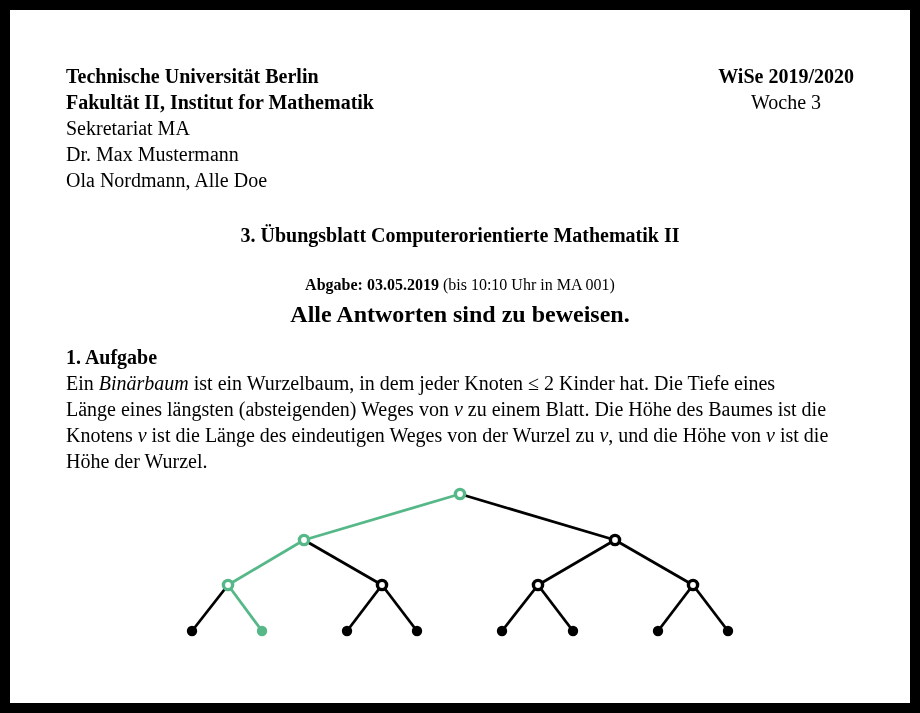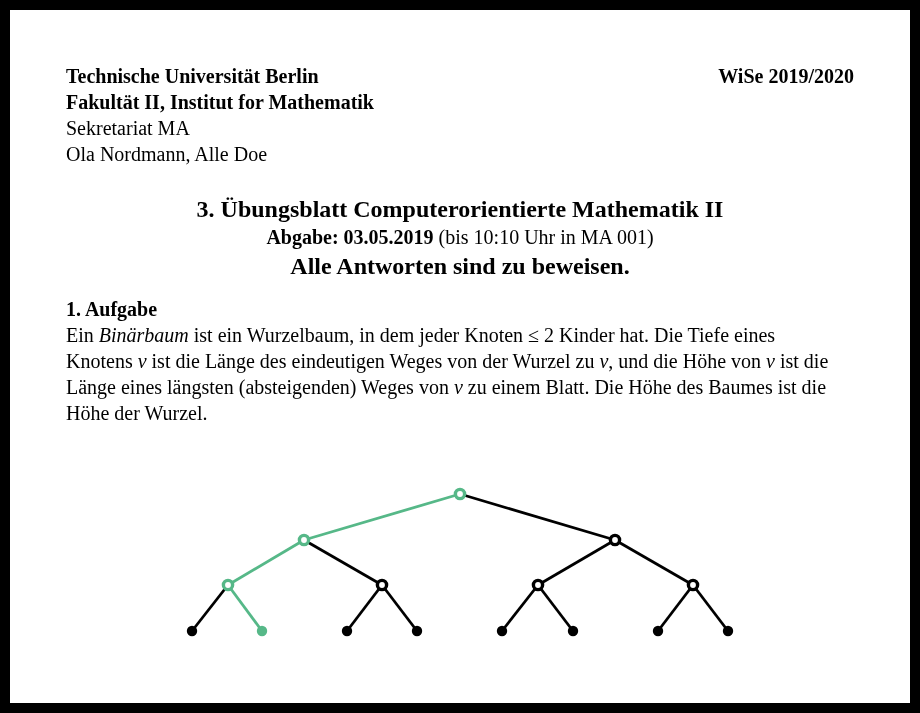"Woche 3" div { html: none -> <div>Woche 3</div> }
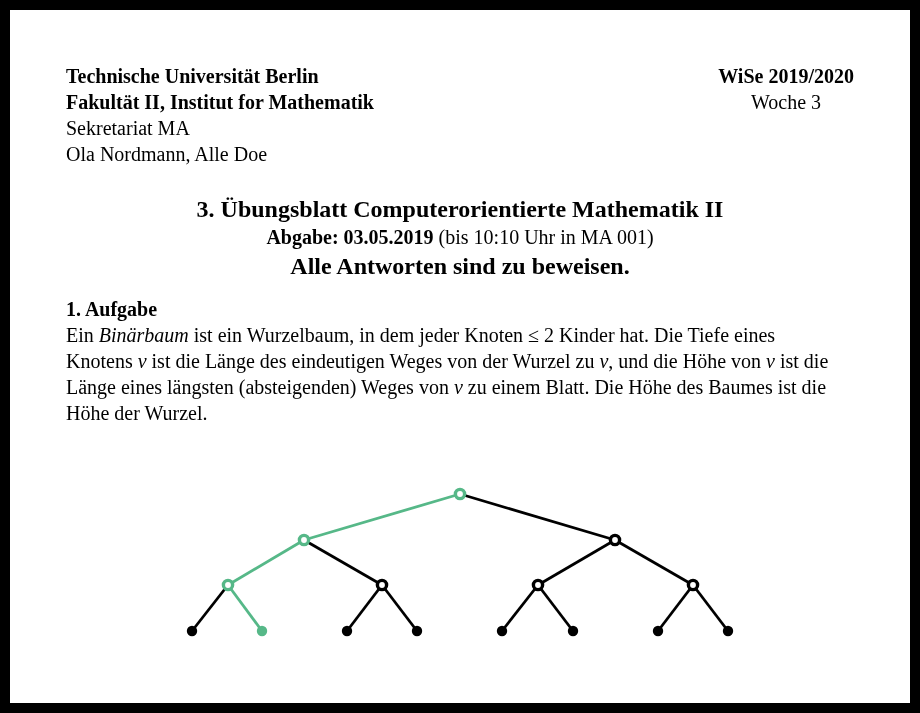"Dr. Max Mustermann" div { html: none -> <div>Dr. Max Mustermann</div> }
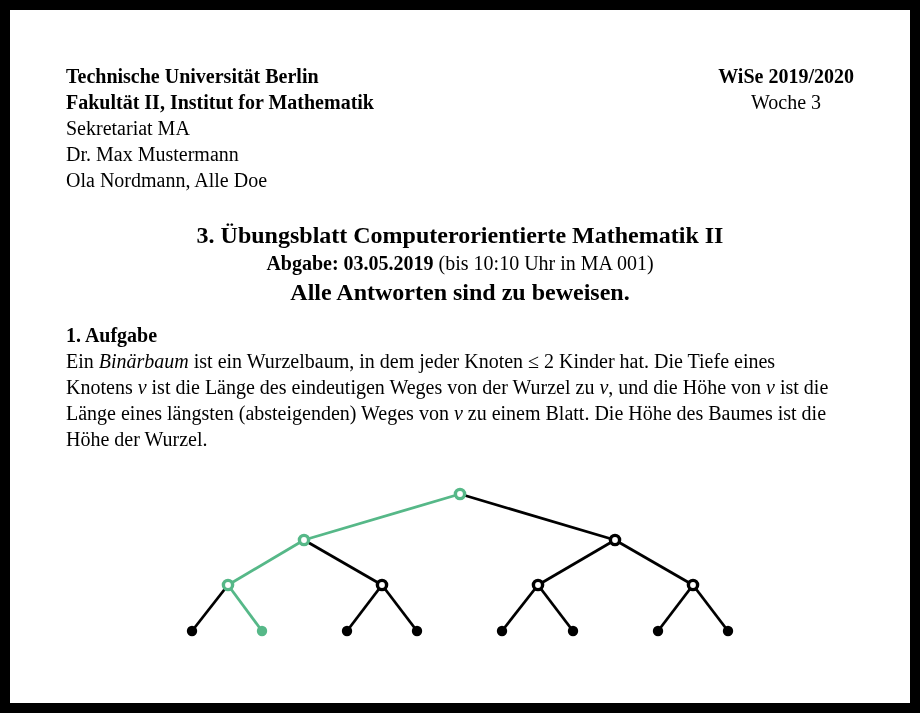"3. Übungsblatt Computerorientierte" .doc-title { font-size: 24px -> 20px }
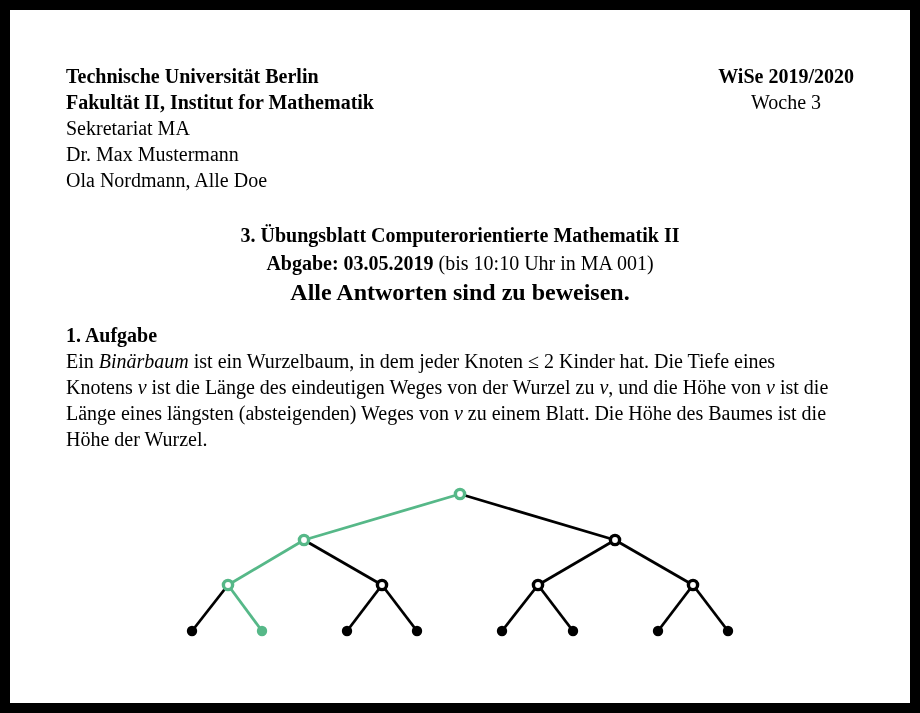"Abgabe: 03.05.2019 (bis 10:10 Uhr" .deadline-line { font-size: 20px -> 16px; margin-top: 0 -> 22px }
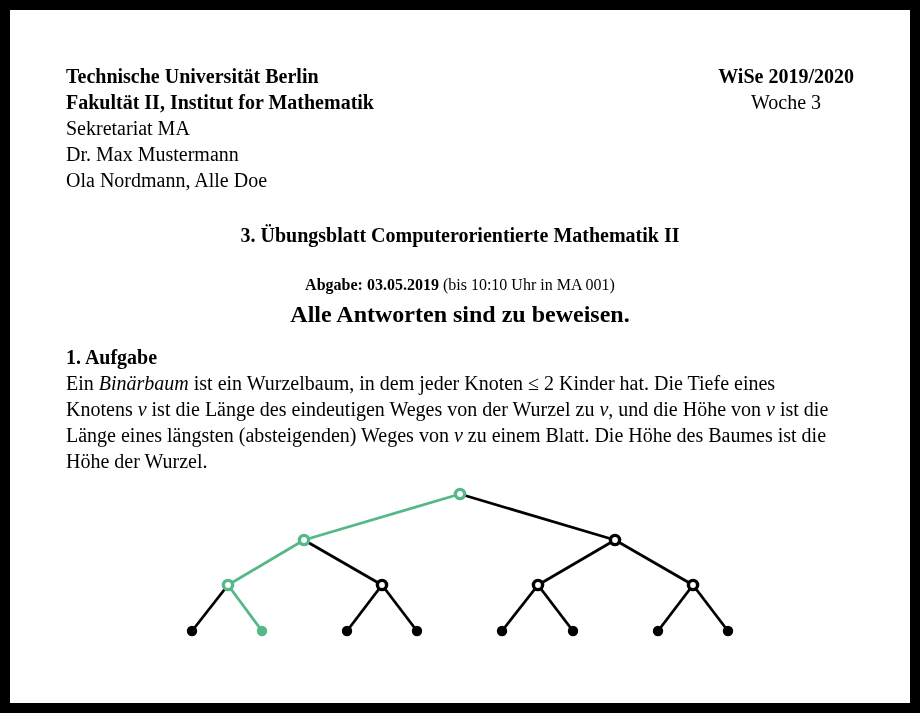"Knotens v ist die Länge" div.par-line { order: before "Länge eines längsten (absteigenden)" -> after "Länge eines längsten (absteigenden)" }
